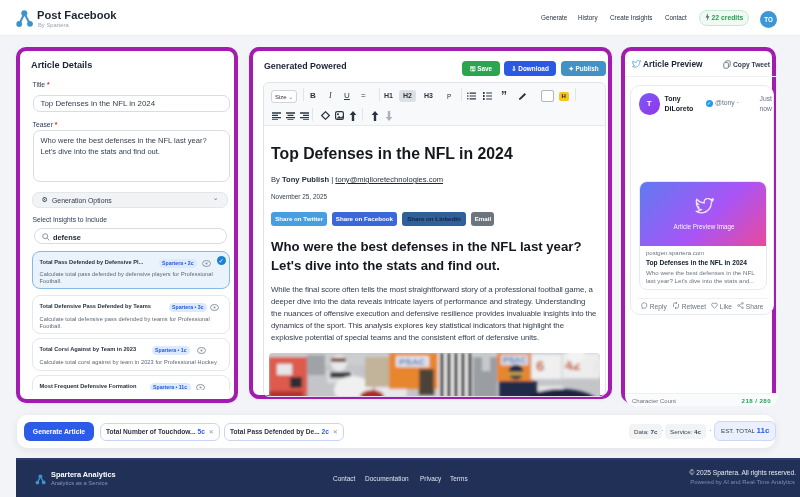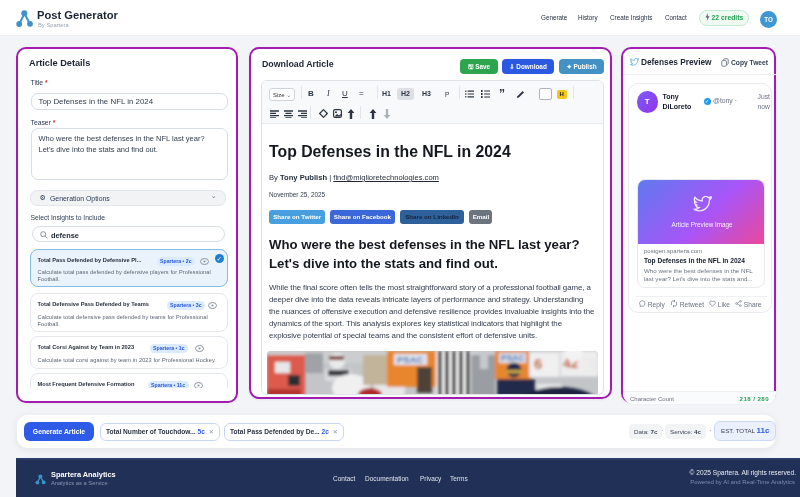"Post Generator" div { text: Generator -> Facebook }
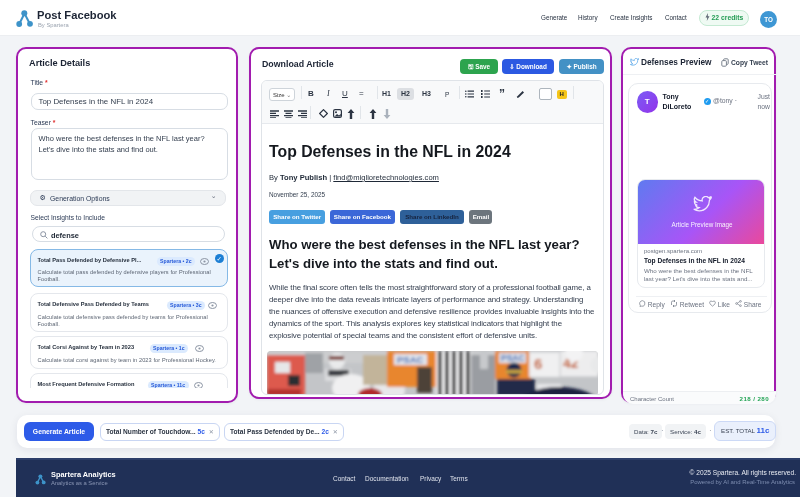"Article Details" .card { border: 2px solid #a21caf -> 4px solid #a21caf }
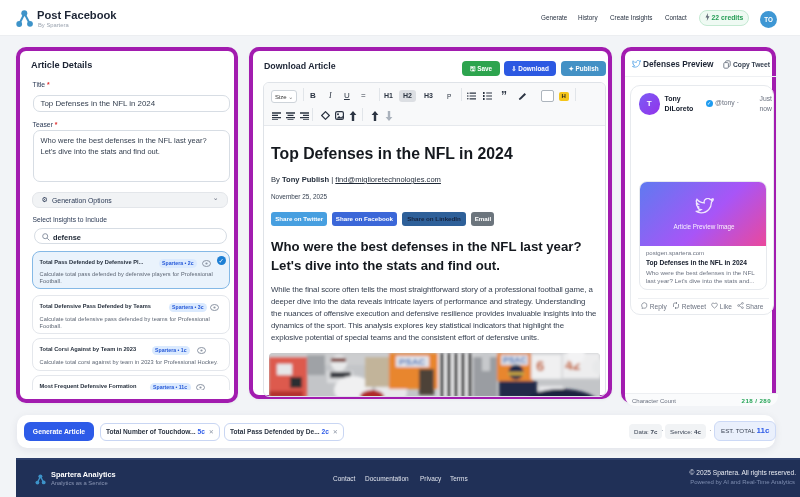"Download Article" div.abs { text: Download Article -> Generated Powered }
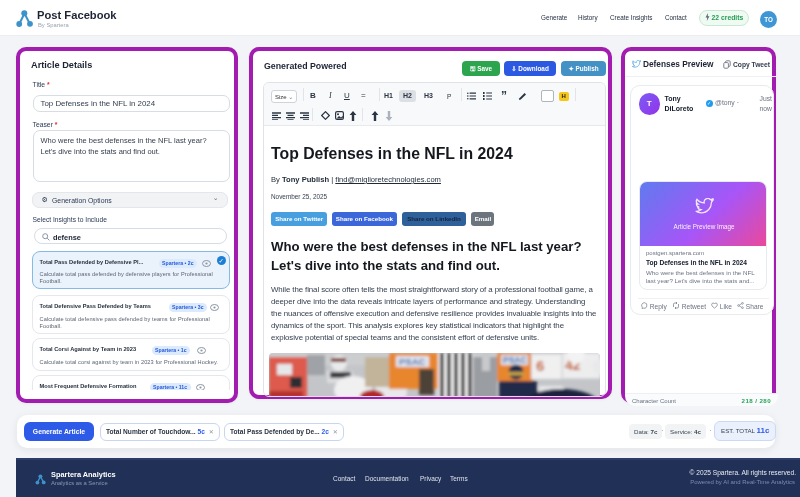"Defenses Preview" div.abs { text: Defenses -> Article }
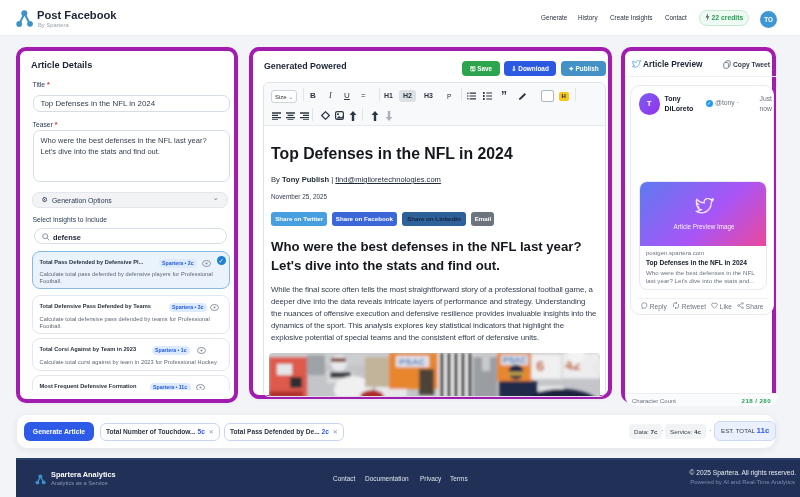"find@miglioretechnologies.com" span { text: find@miglioretechnologies.com -> tony@miglioretechnologies.com }
